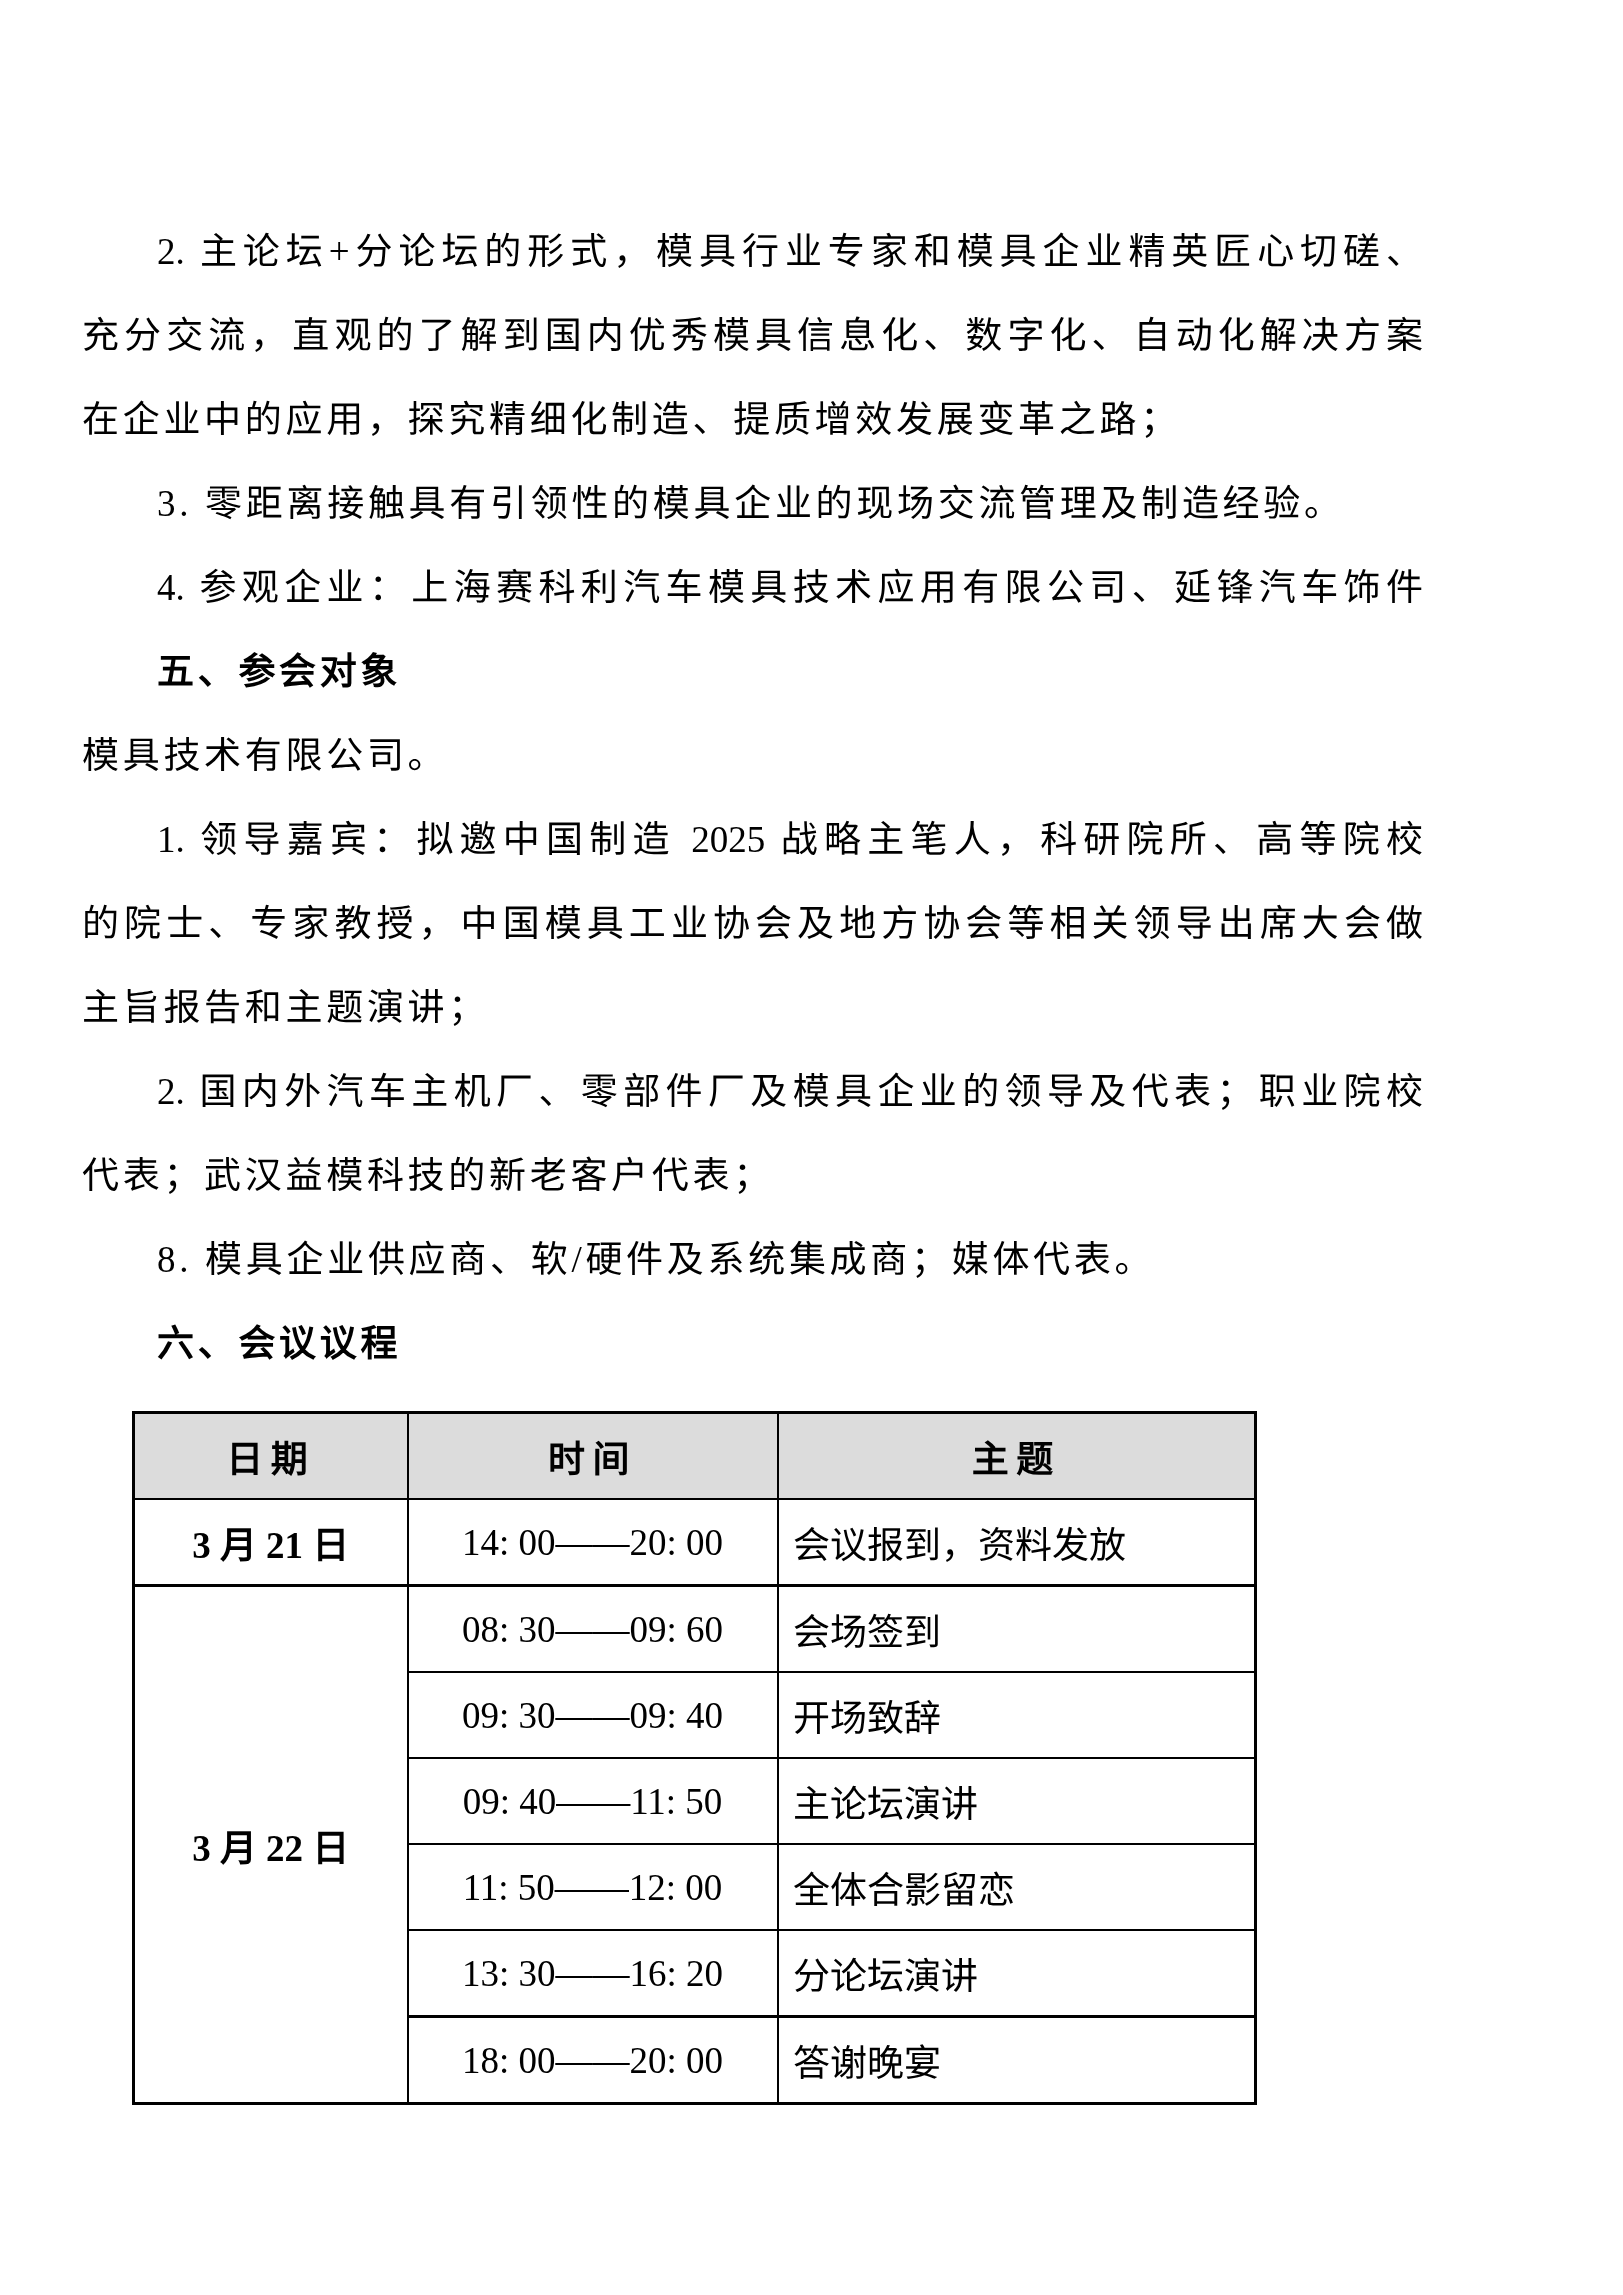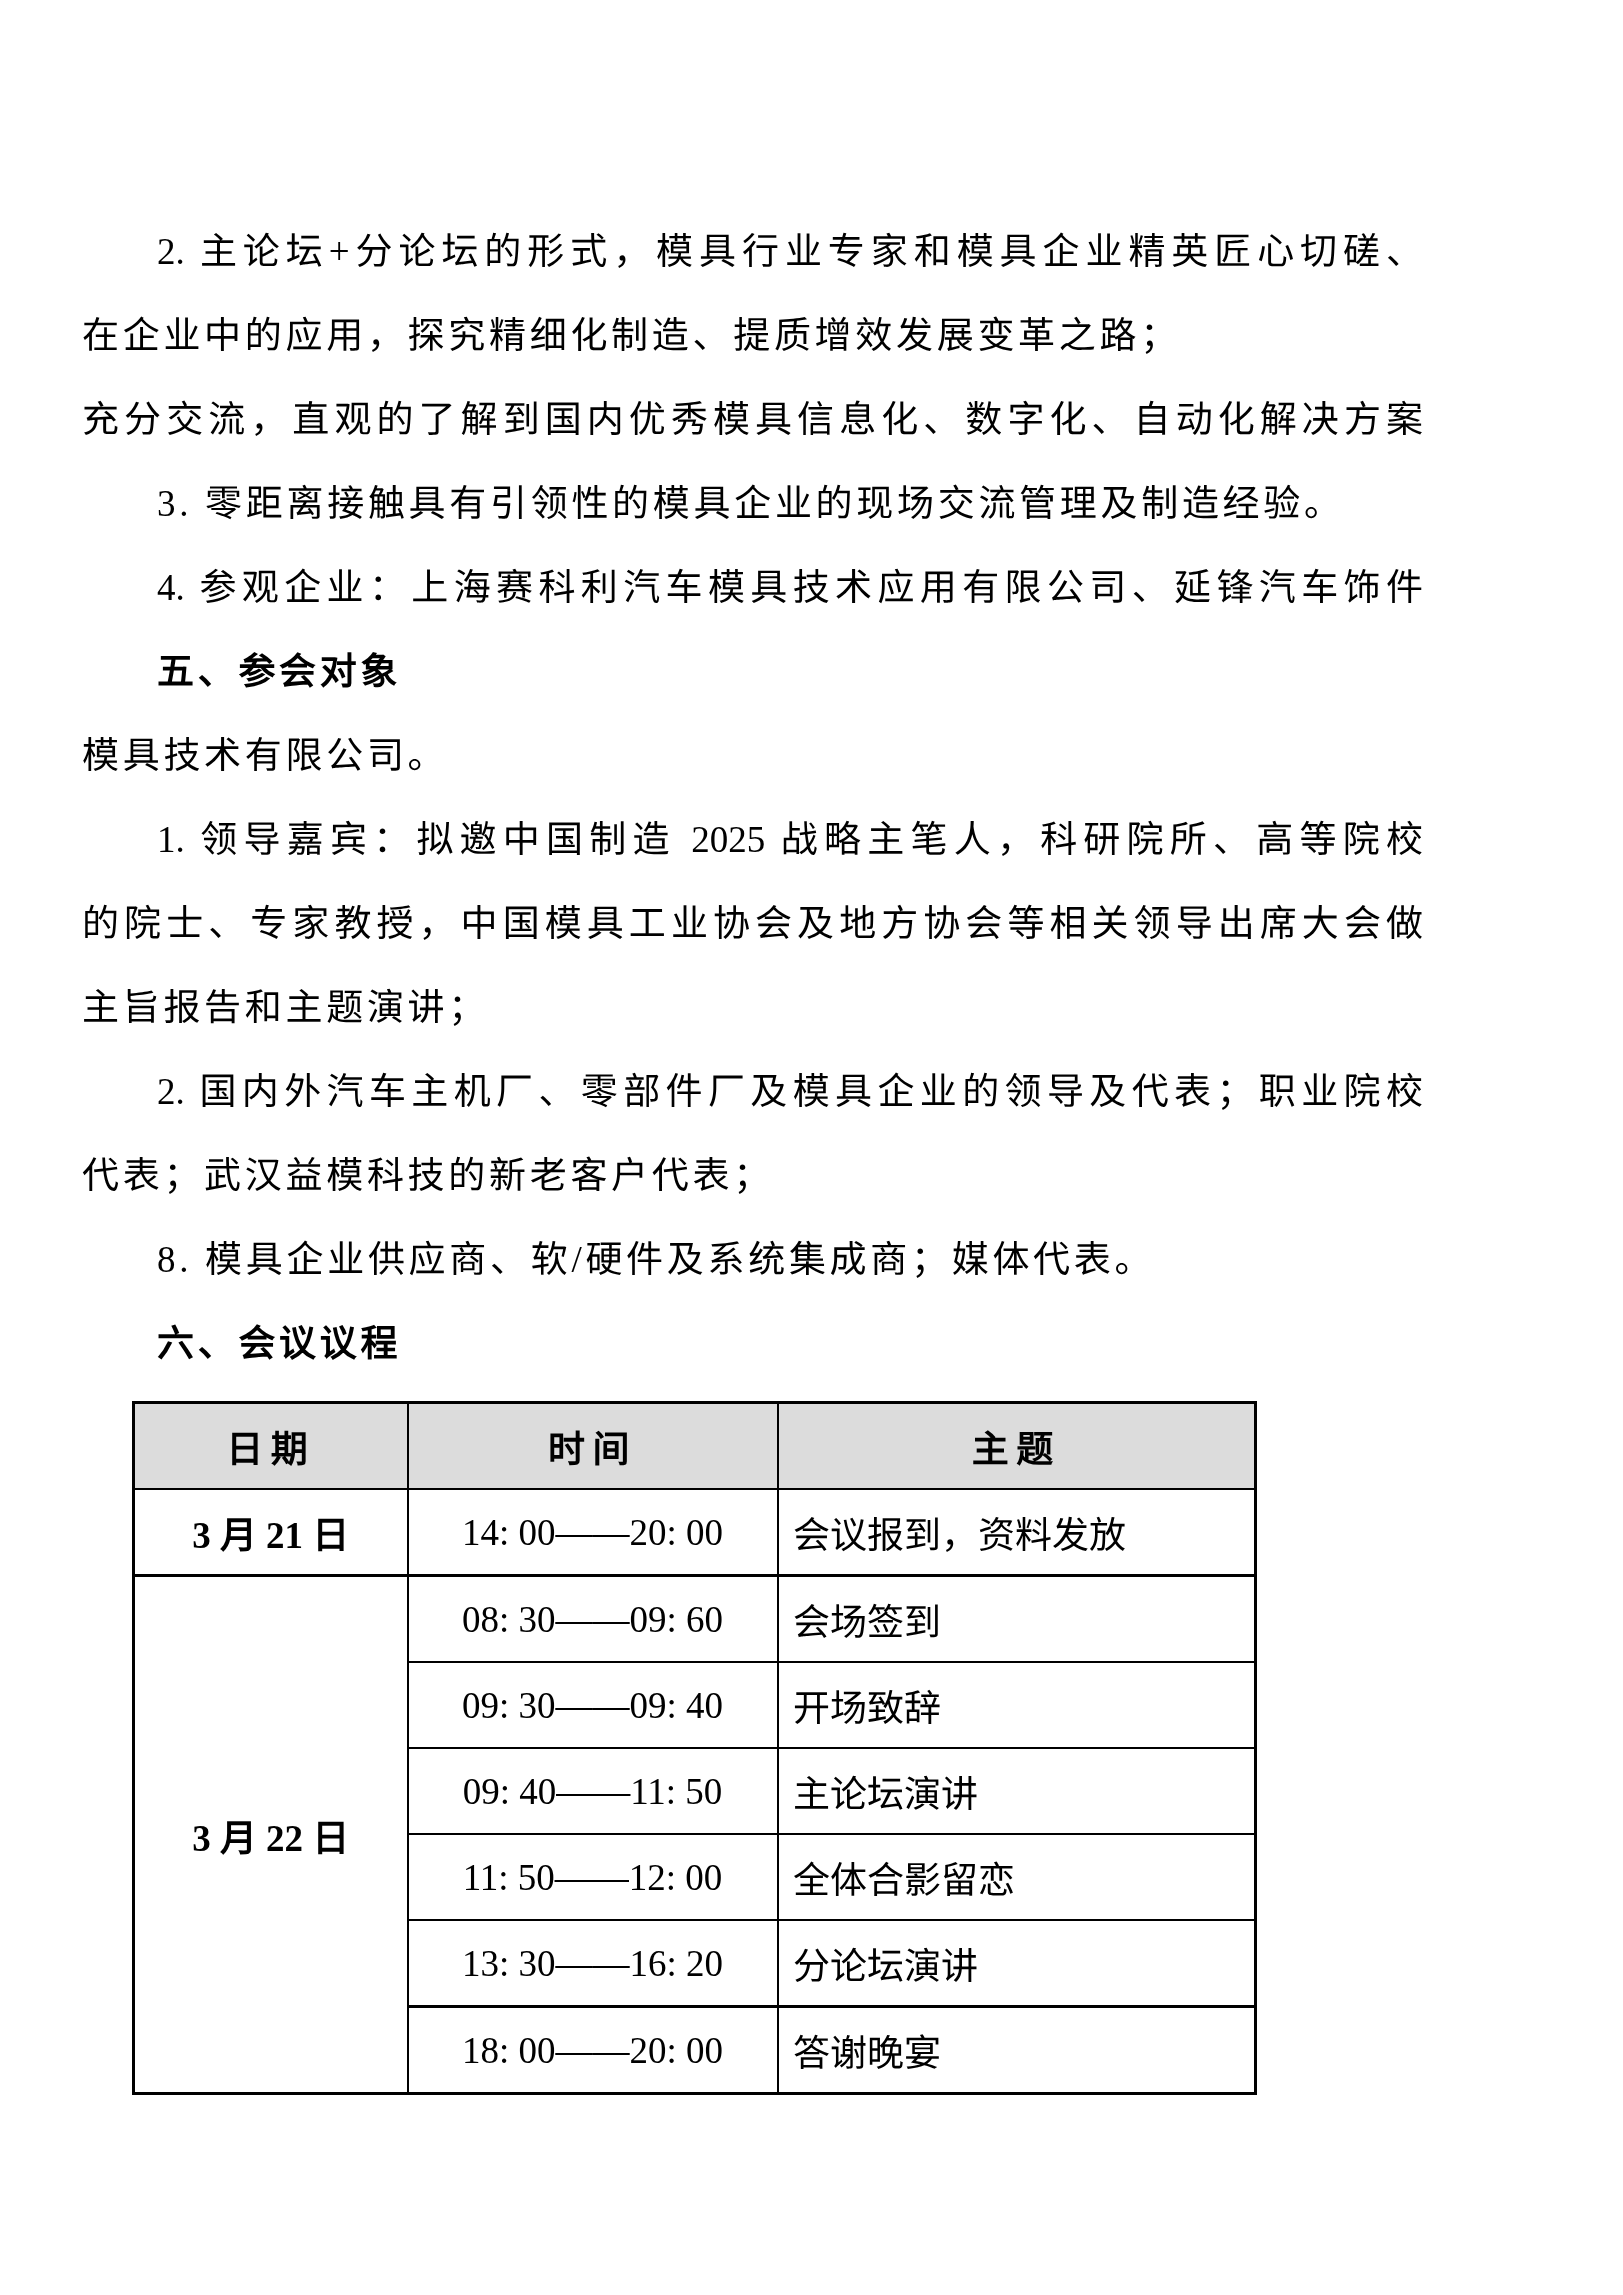"在企业中的应用，探究精细化制造、提质增效发展变革之路；" div.doc-line { order: before "充分交流，直观的了解到国内优秀模具信息化、数字化、自动化解决方案" -> after "充分交流，直观的了解到国内优秀模具信息化、数字化、自动化解决方案" }
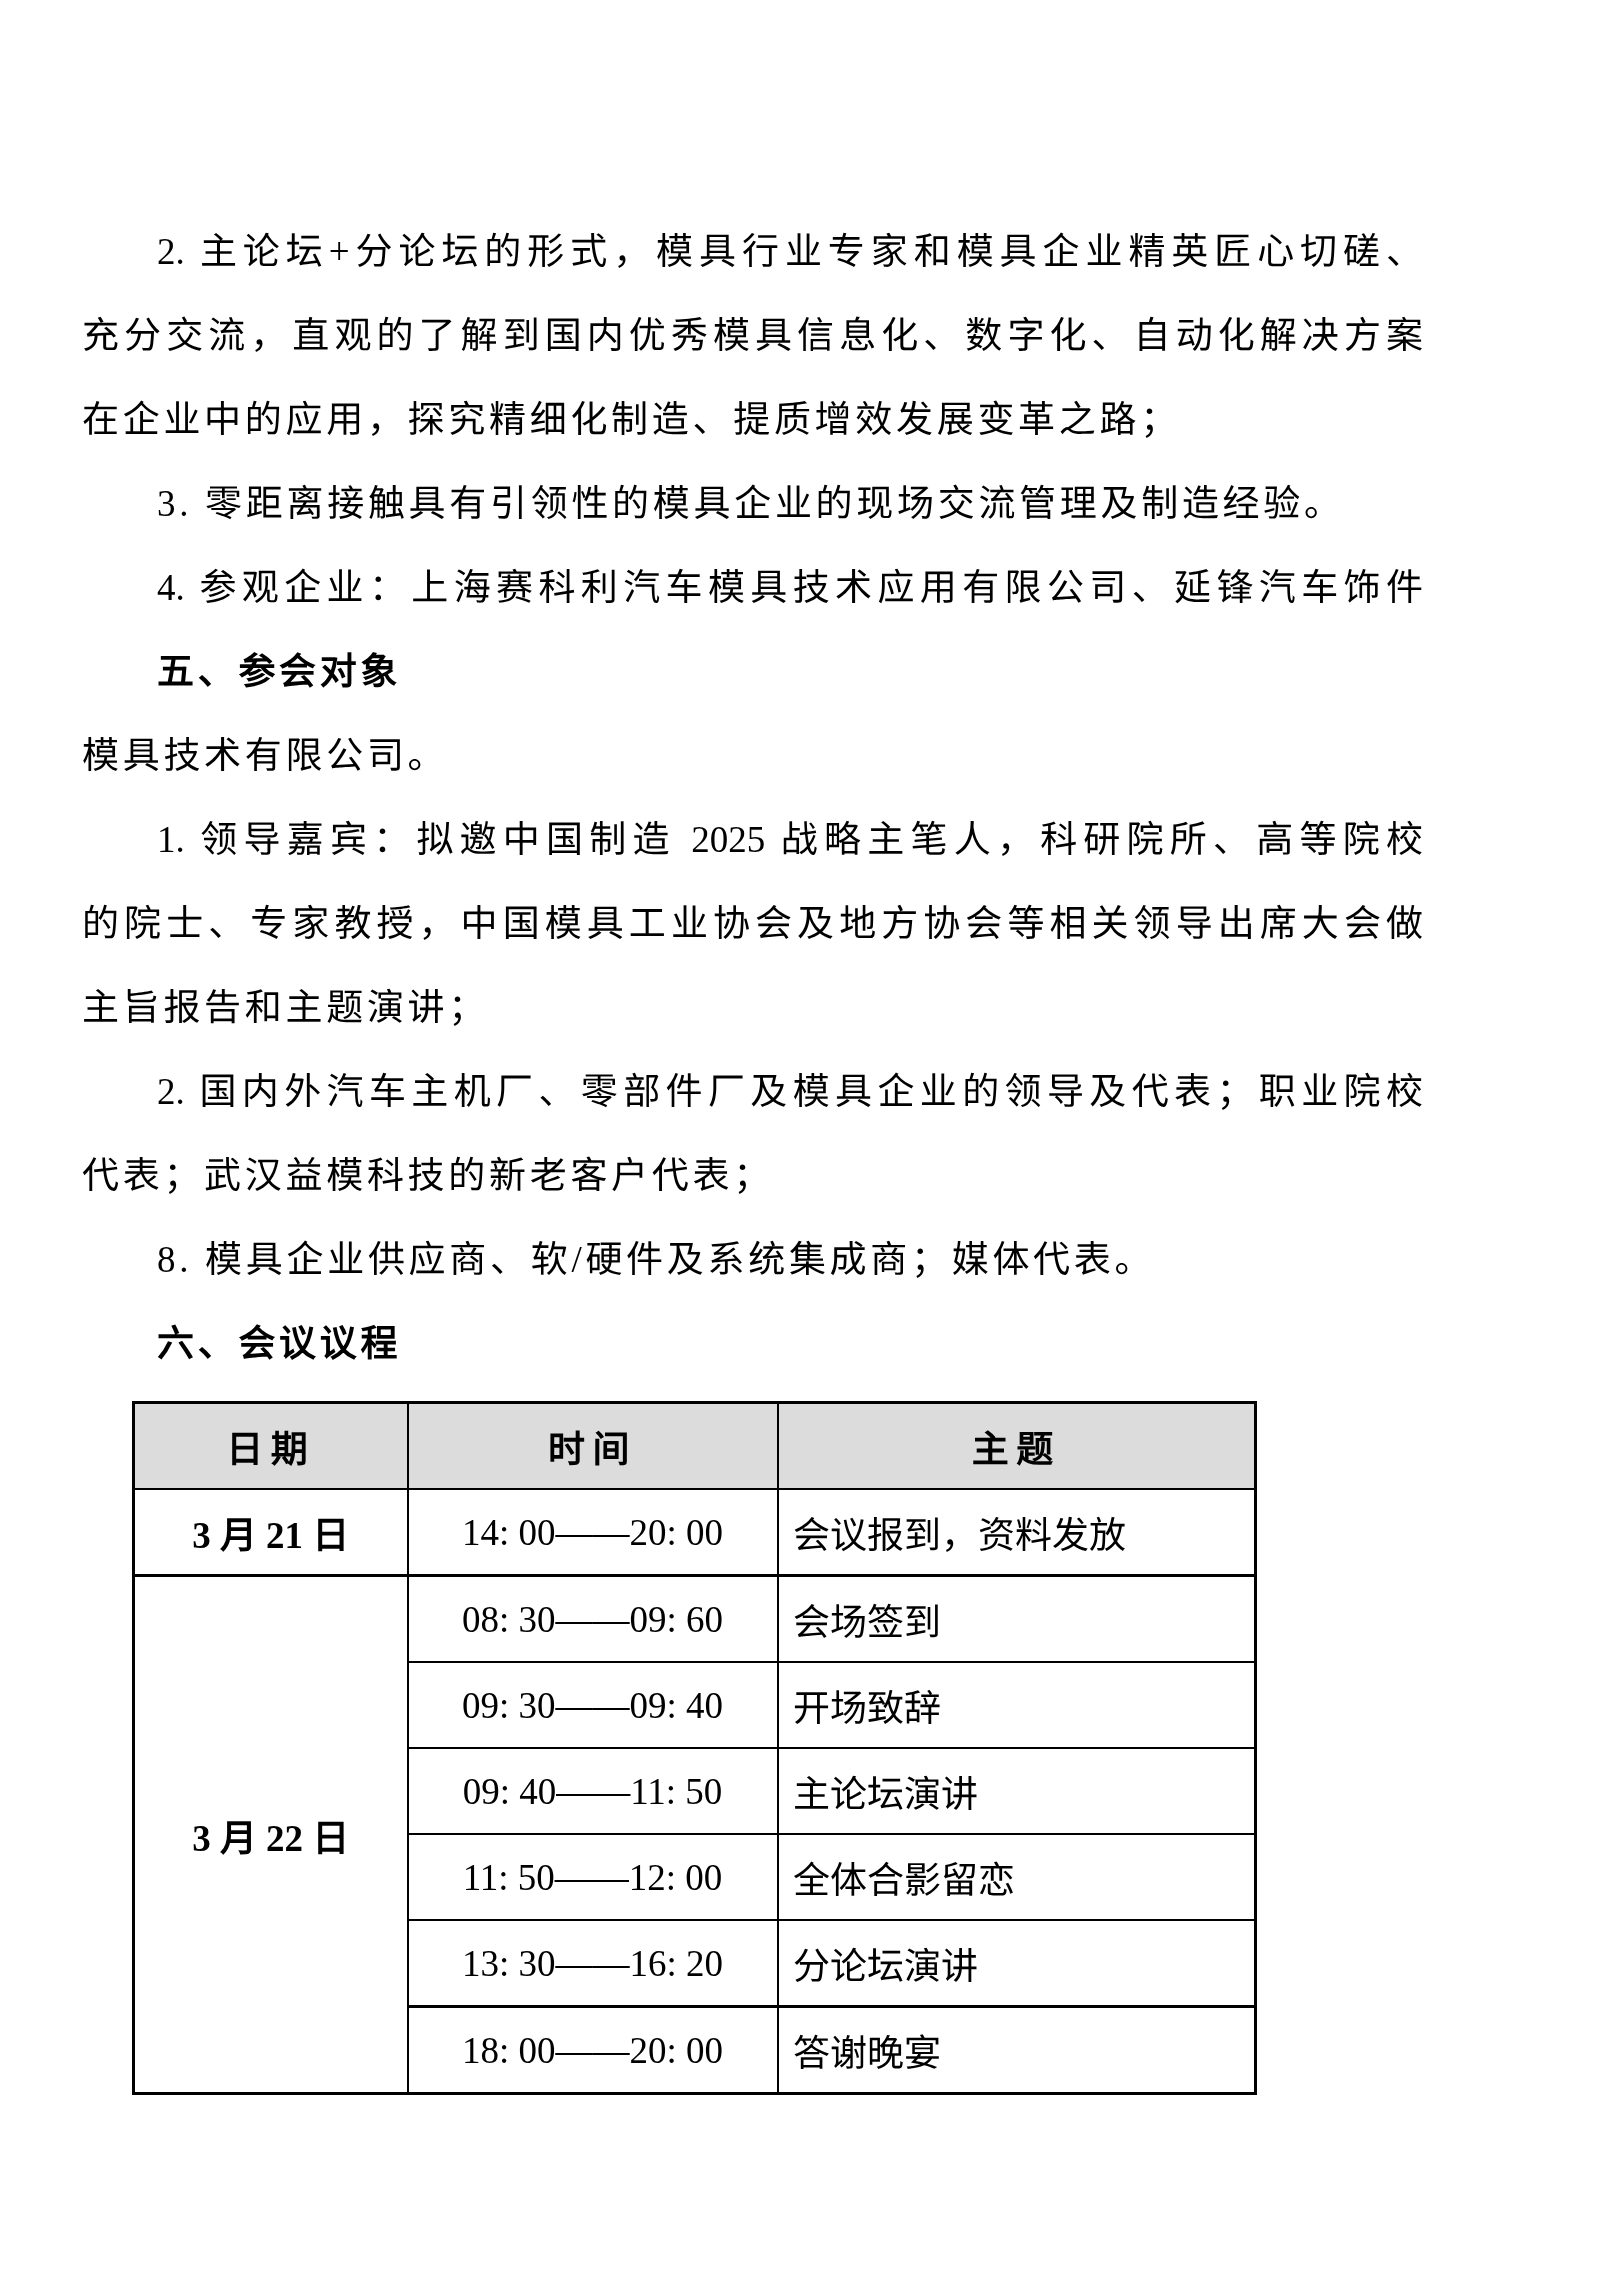"日期" table.agenda { margin: 15px 0 0 50px -> 25px 0 0 50px }
